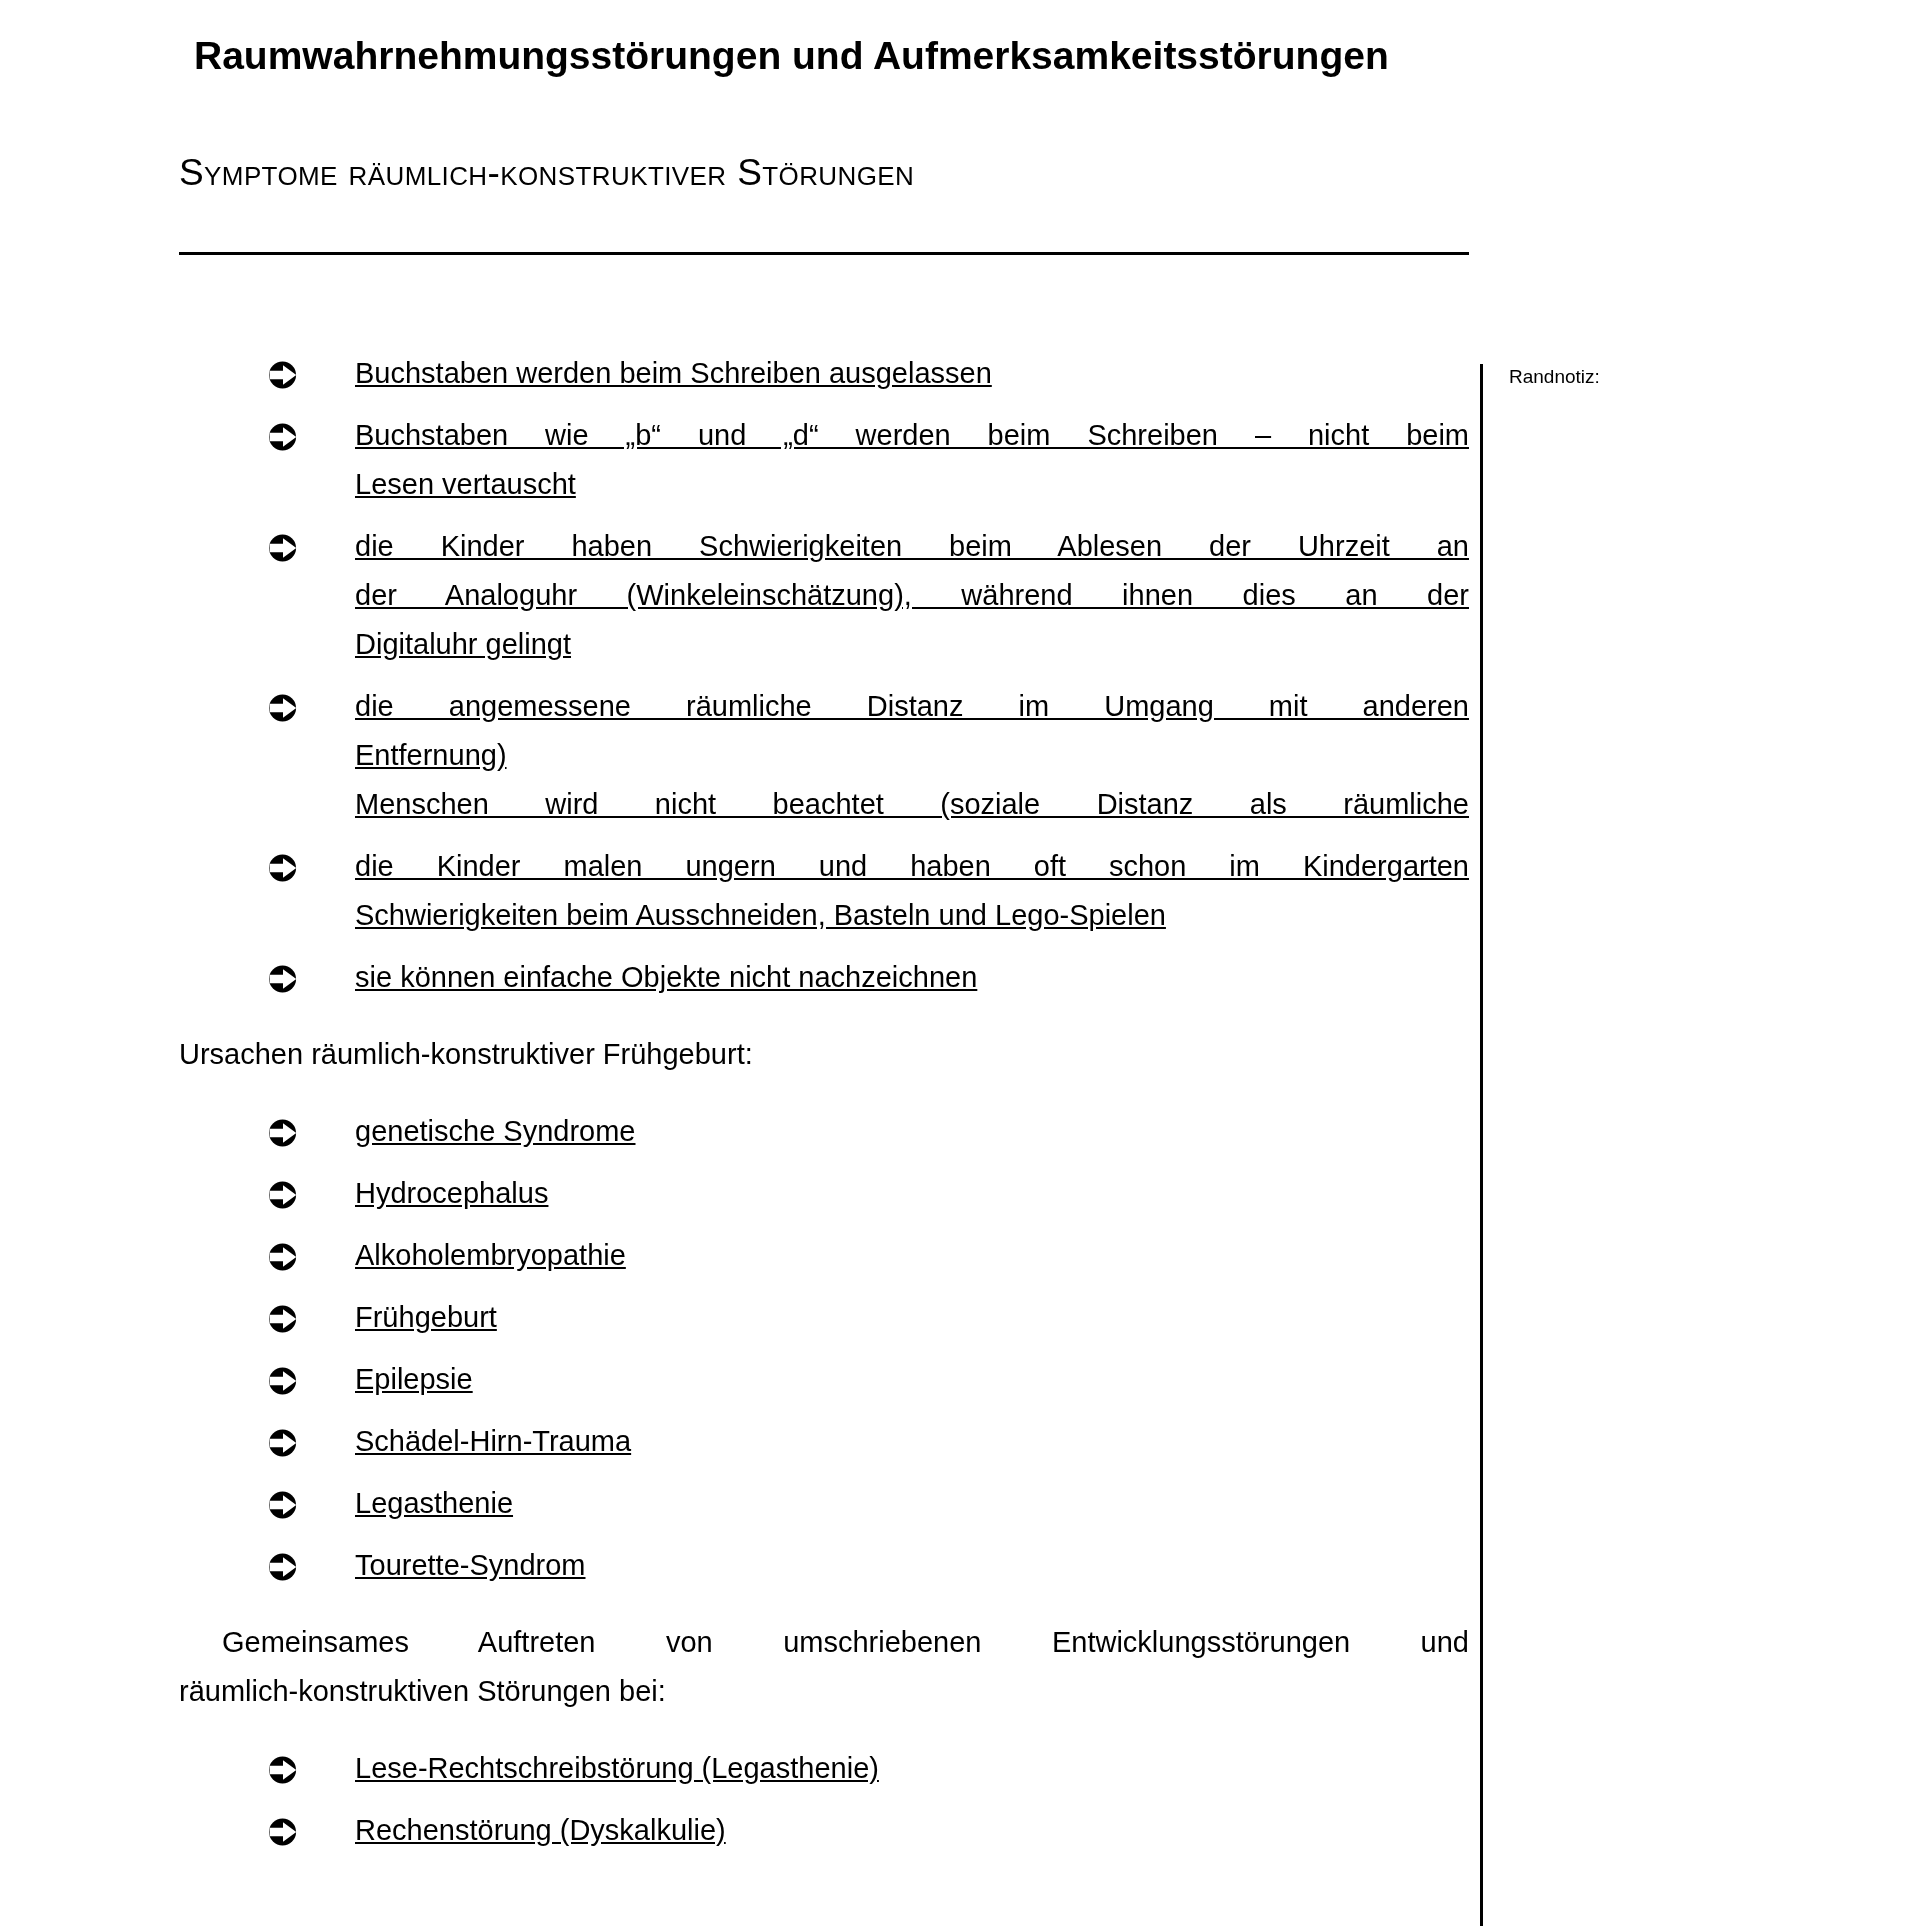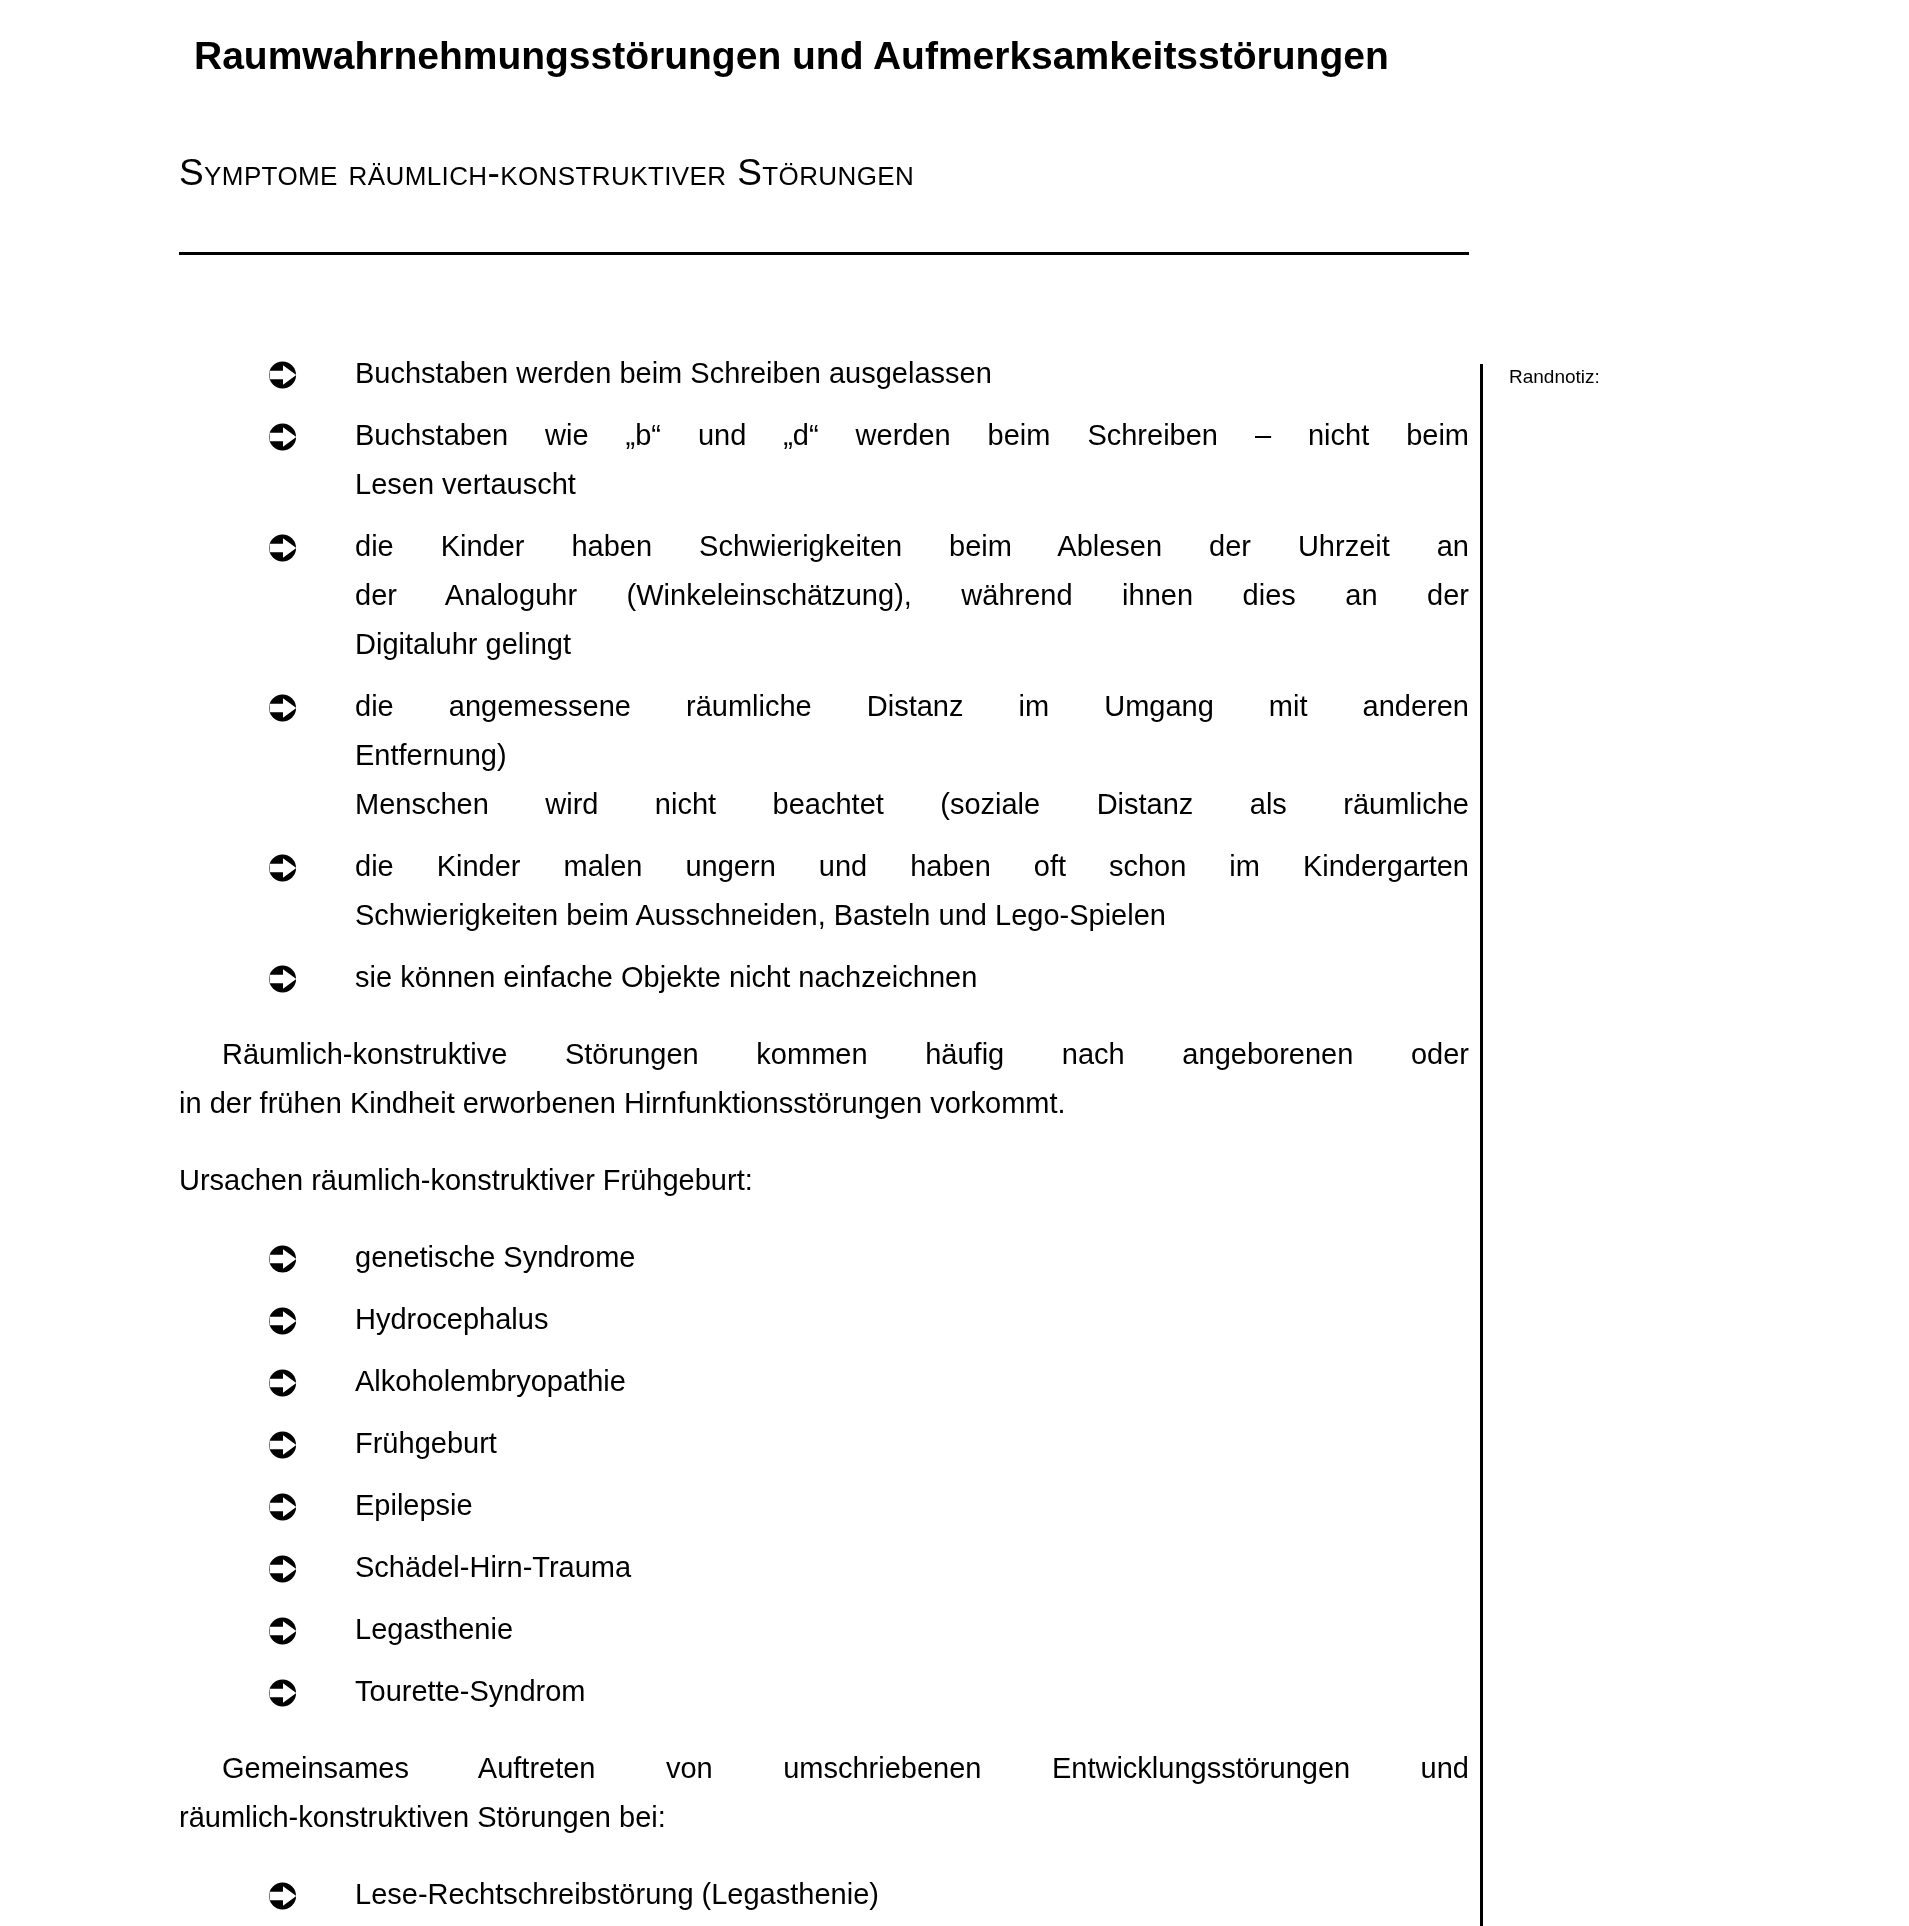"Buchstaben werden beim Schreiben" .bullet-text { text-decoration: none -> underline }
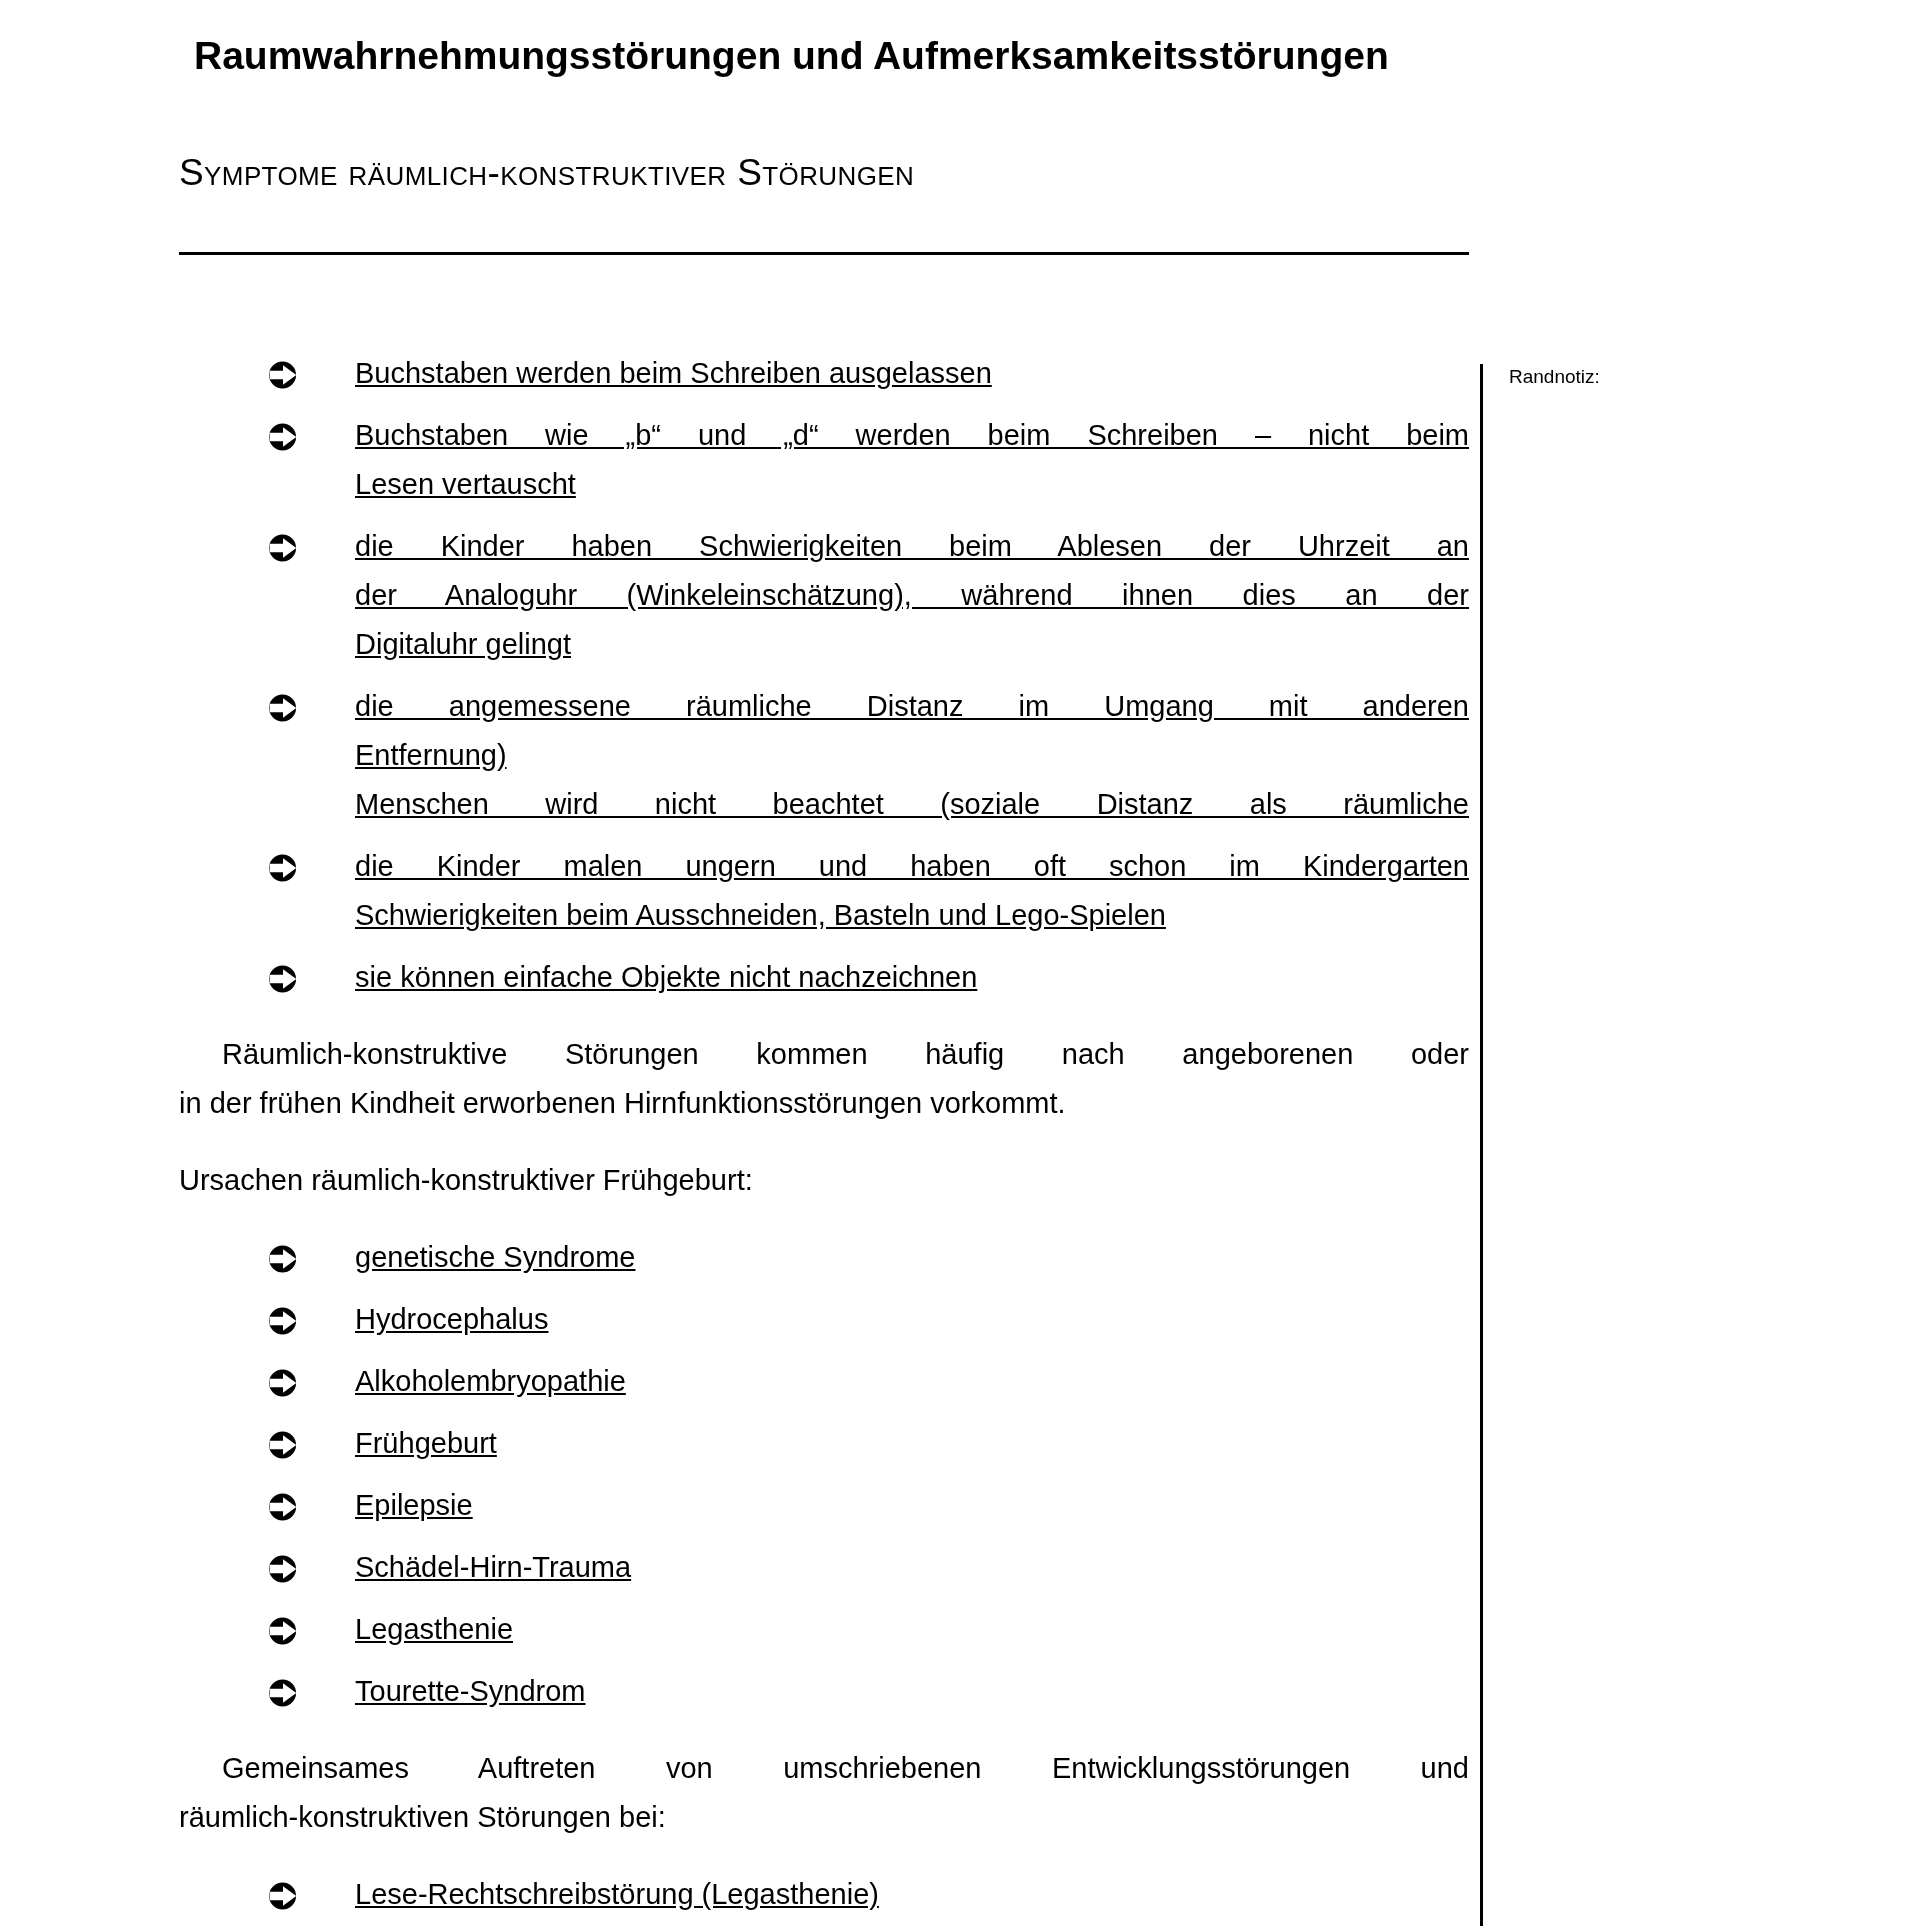"Räumlich-konstruktive Störungen kommen" div.paragraph { html: <div> <div>Räumlich-konstruktive Störungen kommen häufig nach angeborenen oder</div> <div>in der frühen Kindheit erworbenen Hirnfunktionsstörungen vorkommt.</div> </div> -> none }
